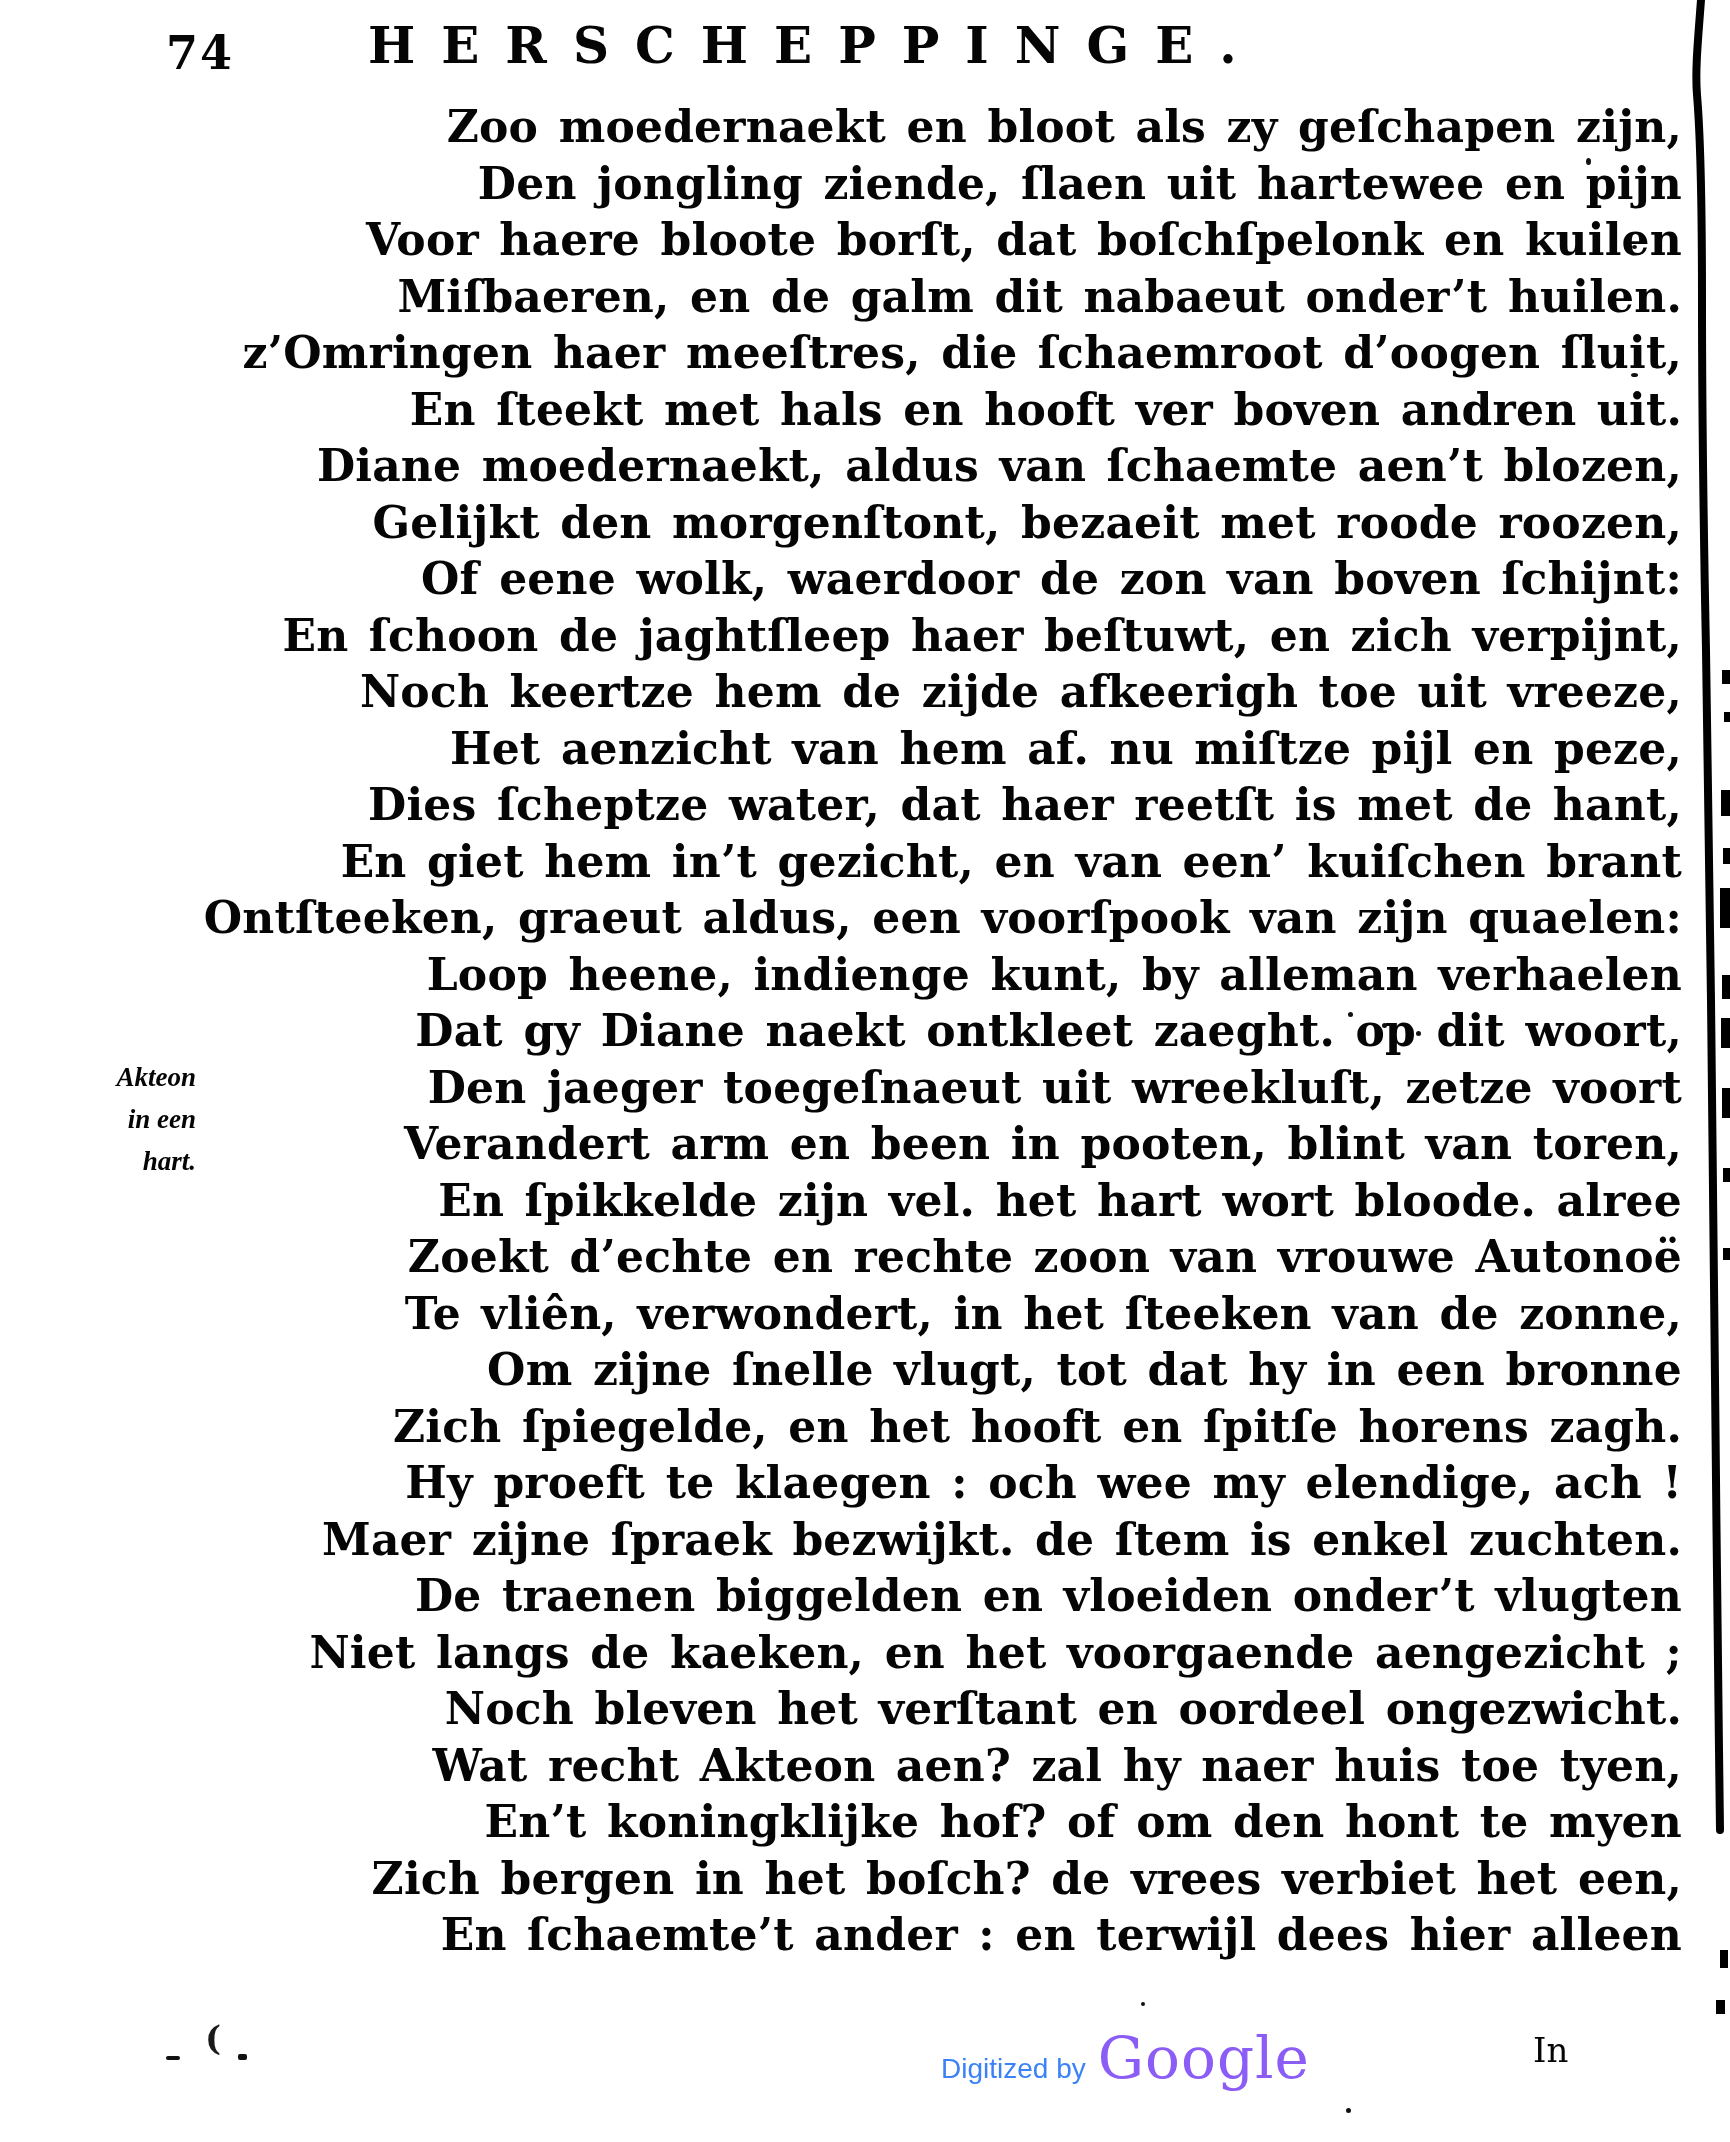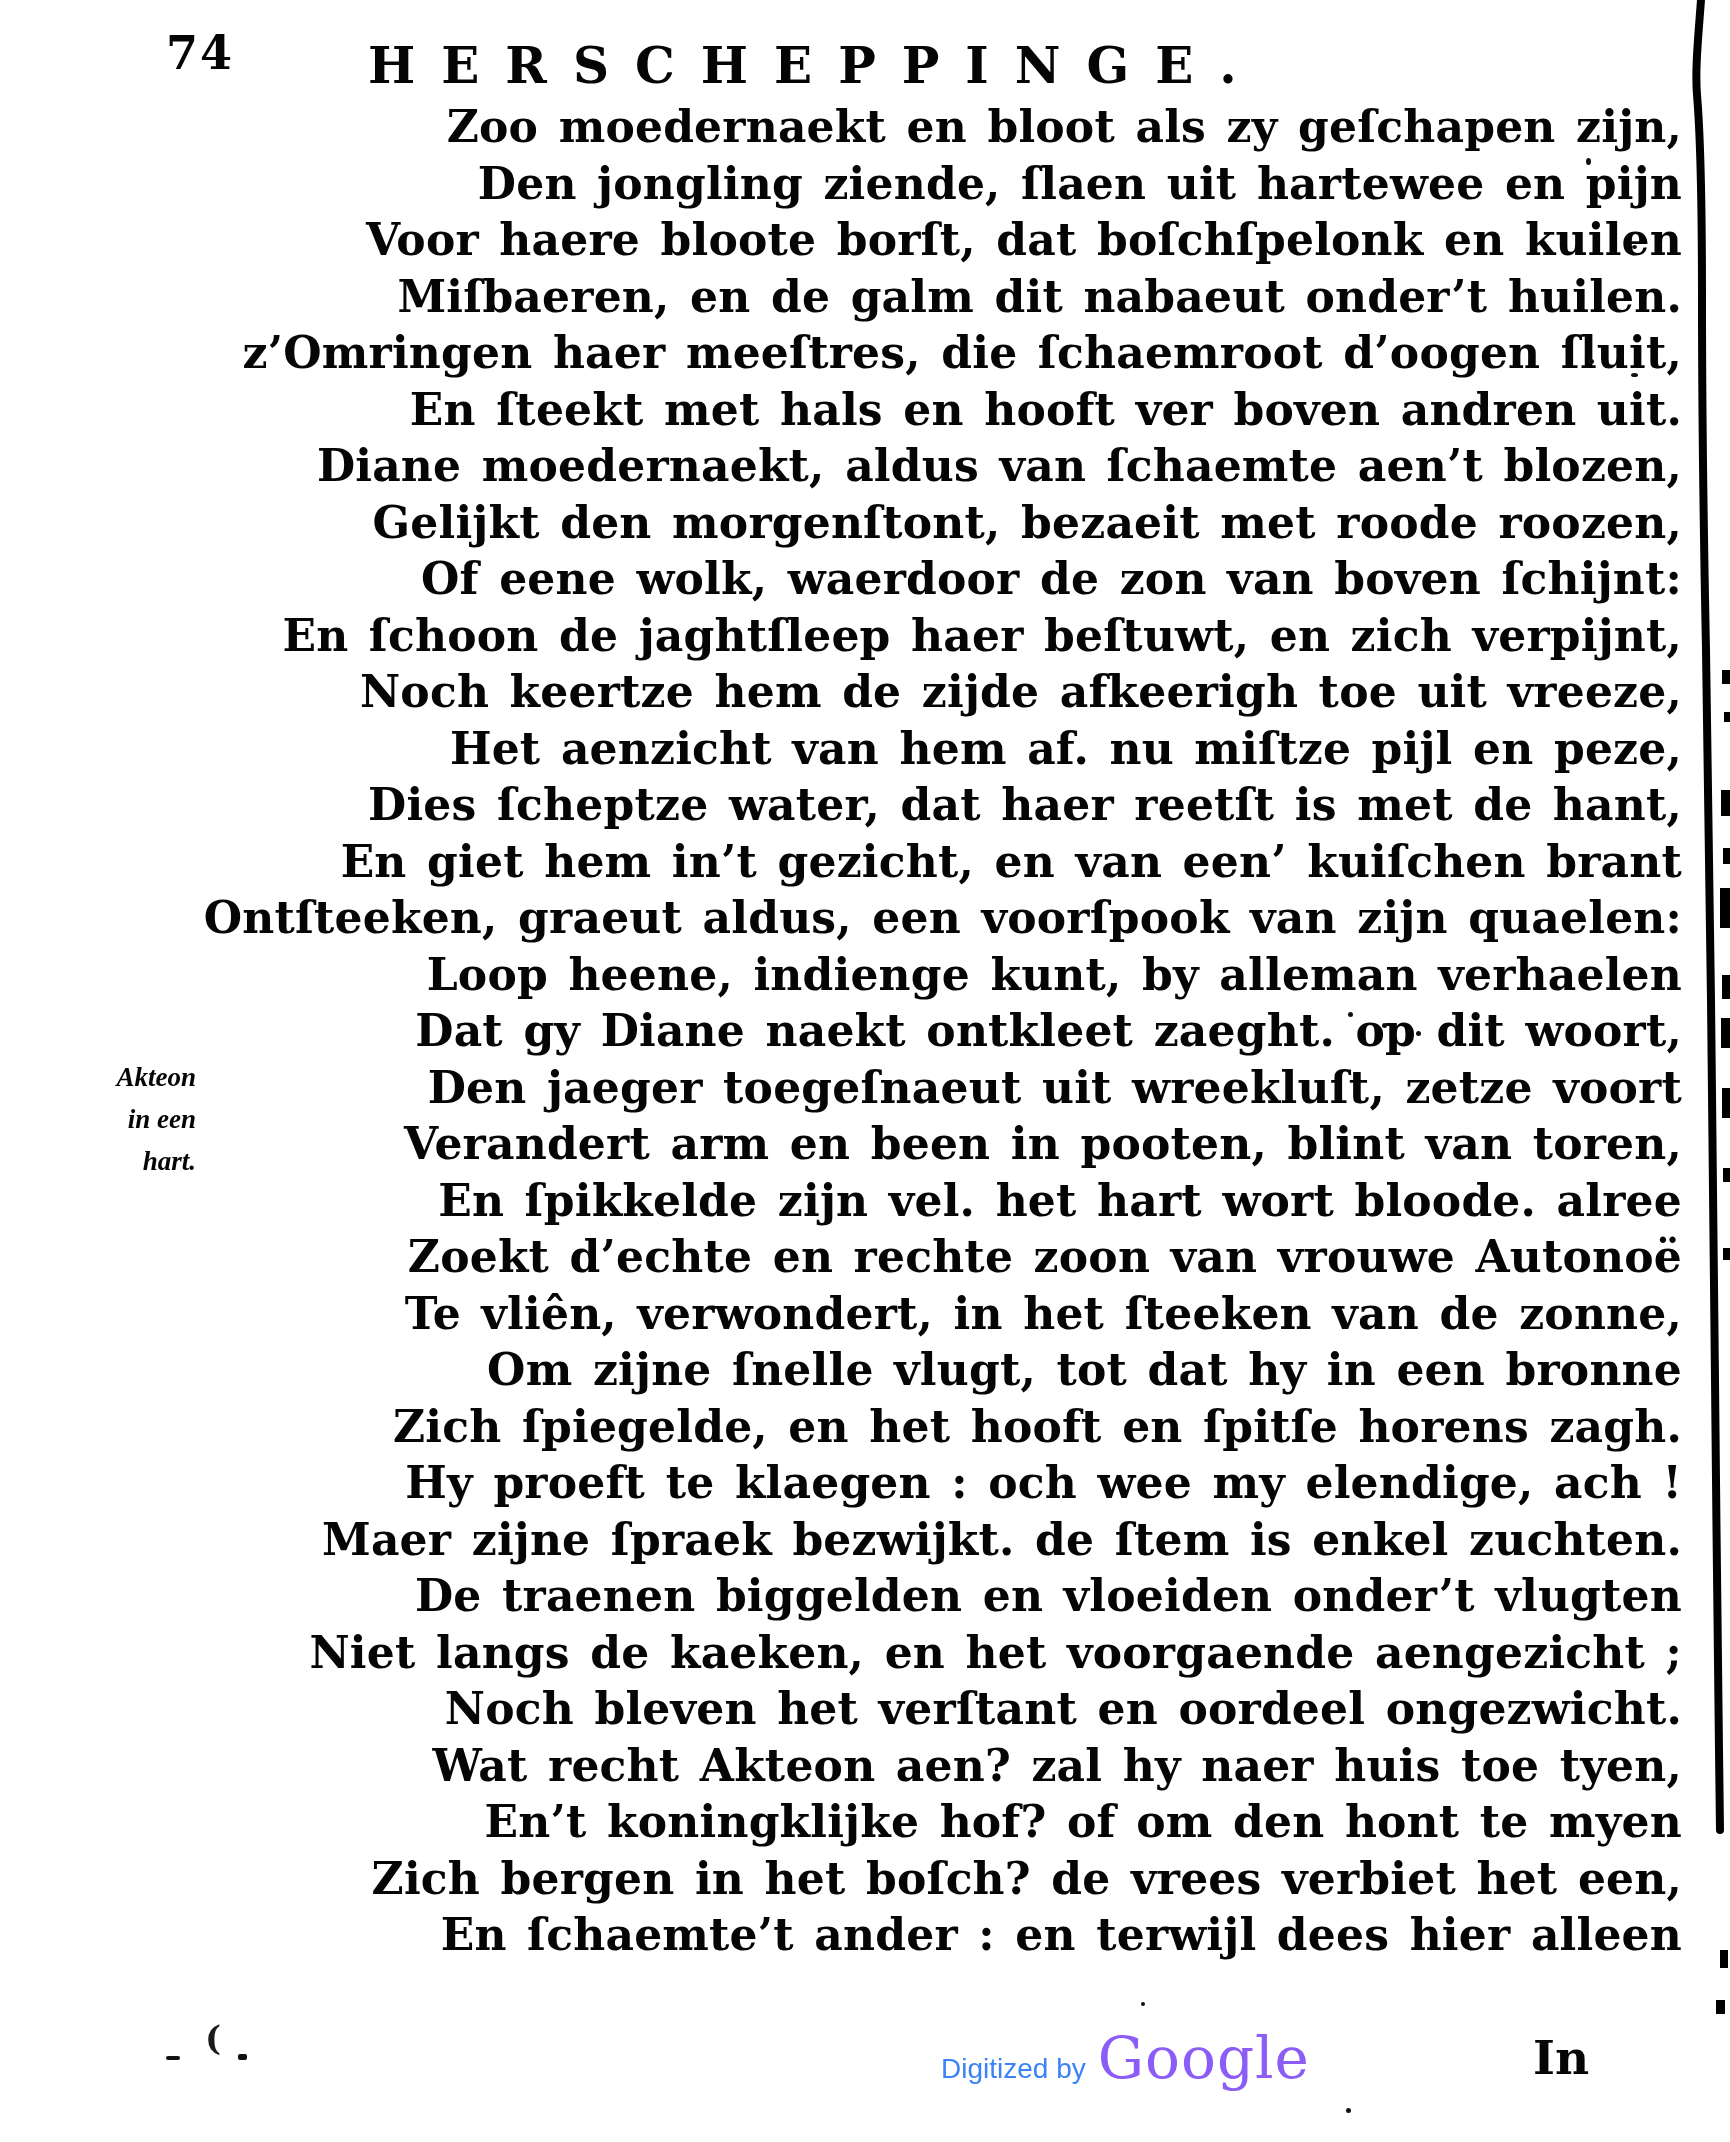"HERSCHEPPINGE." .running-title { margin-top: 20px -> none }
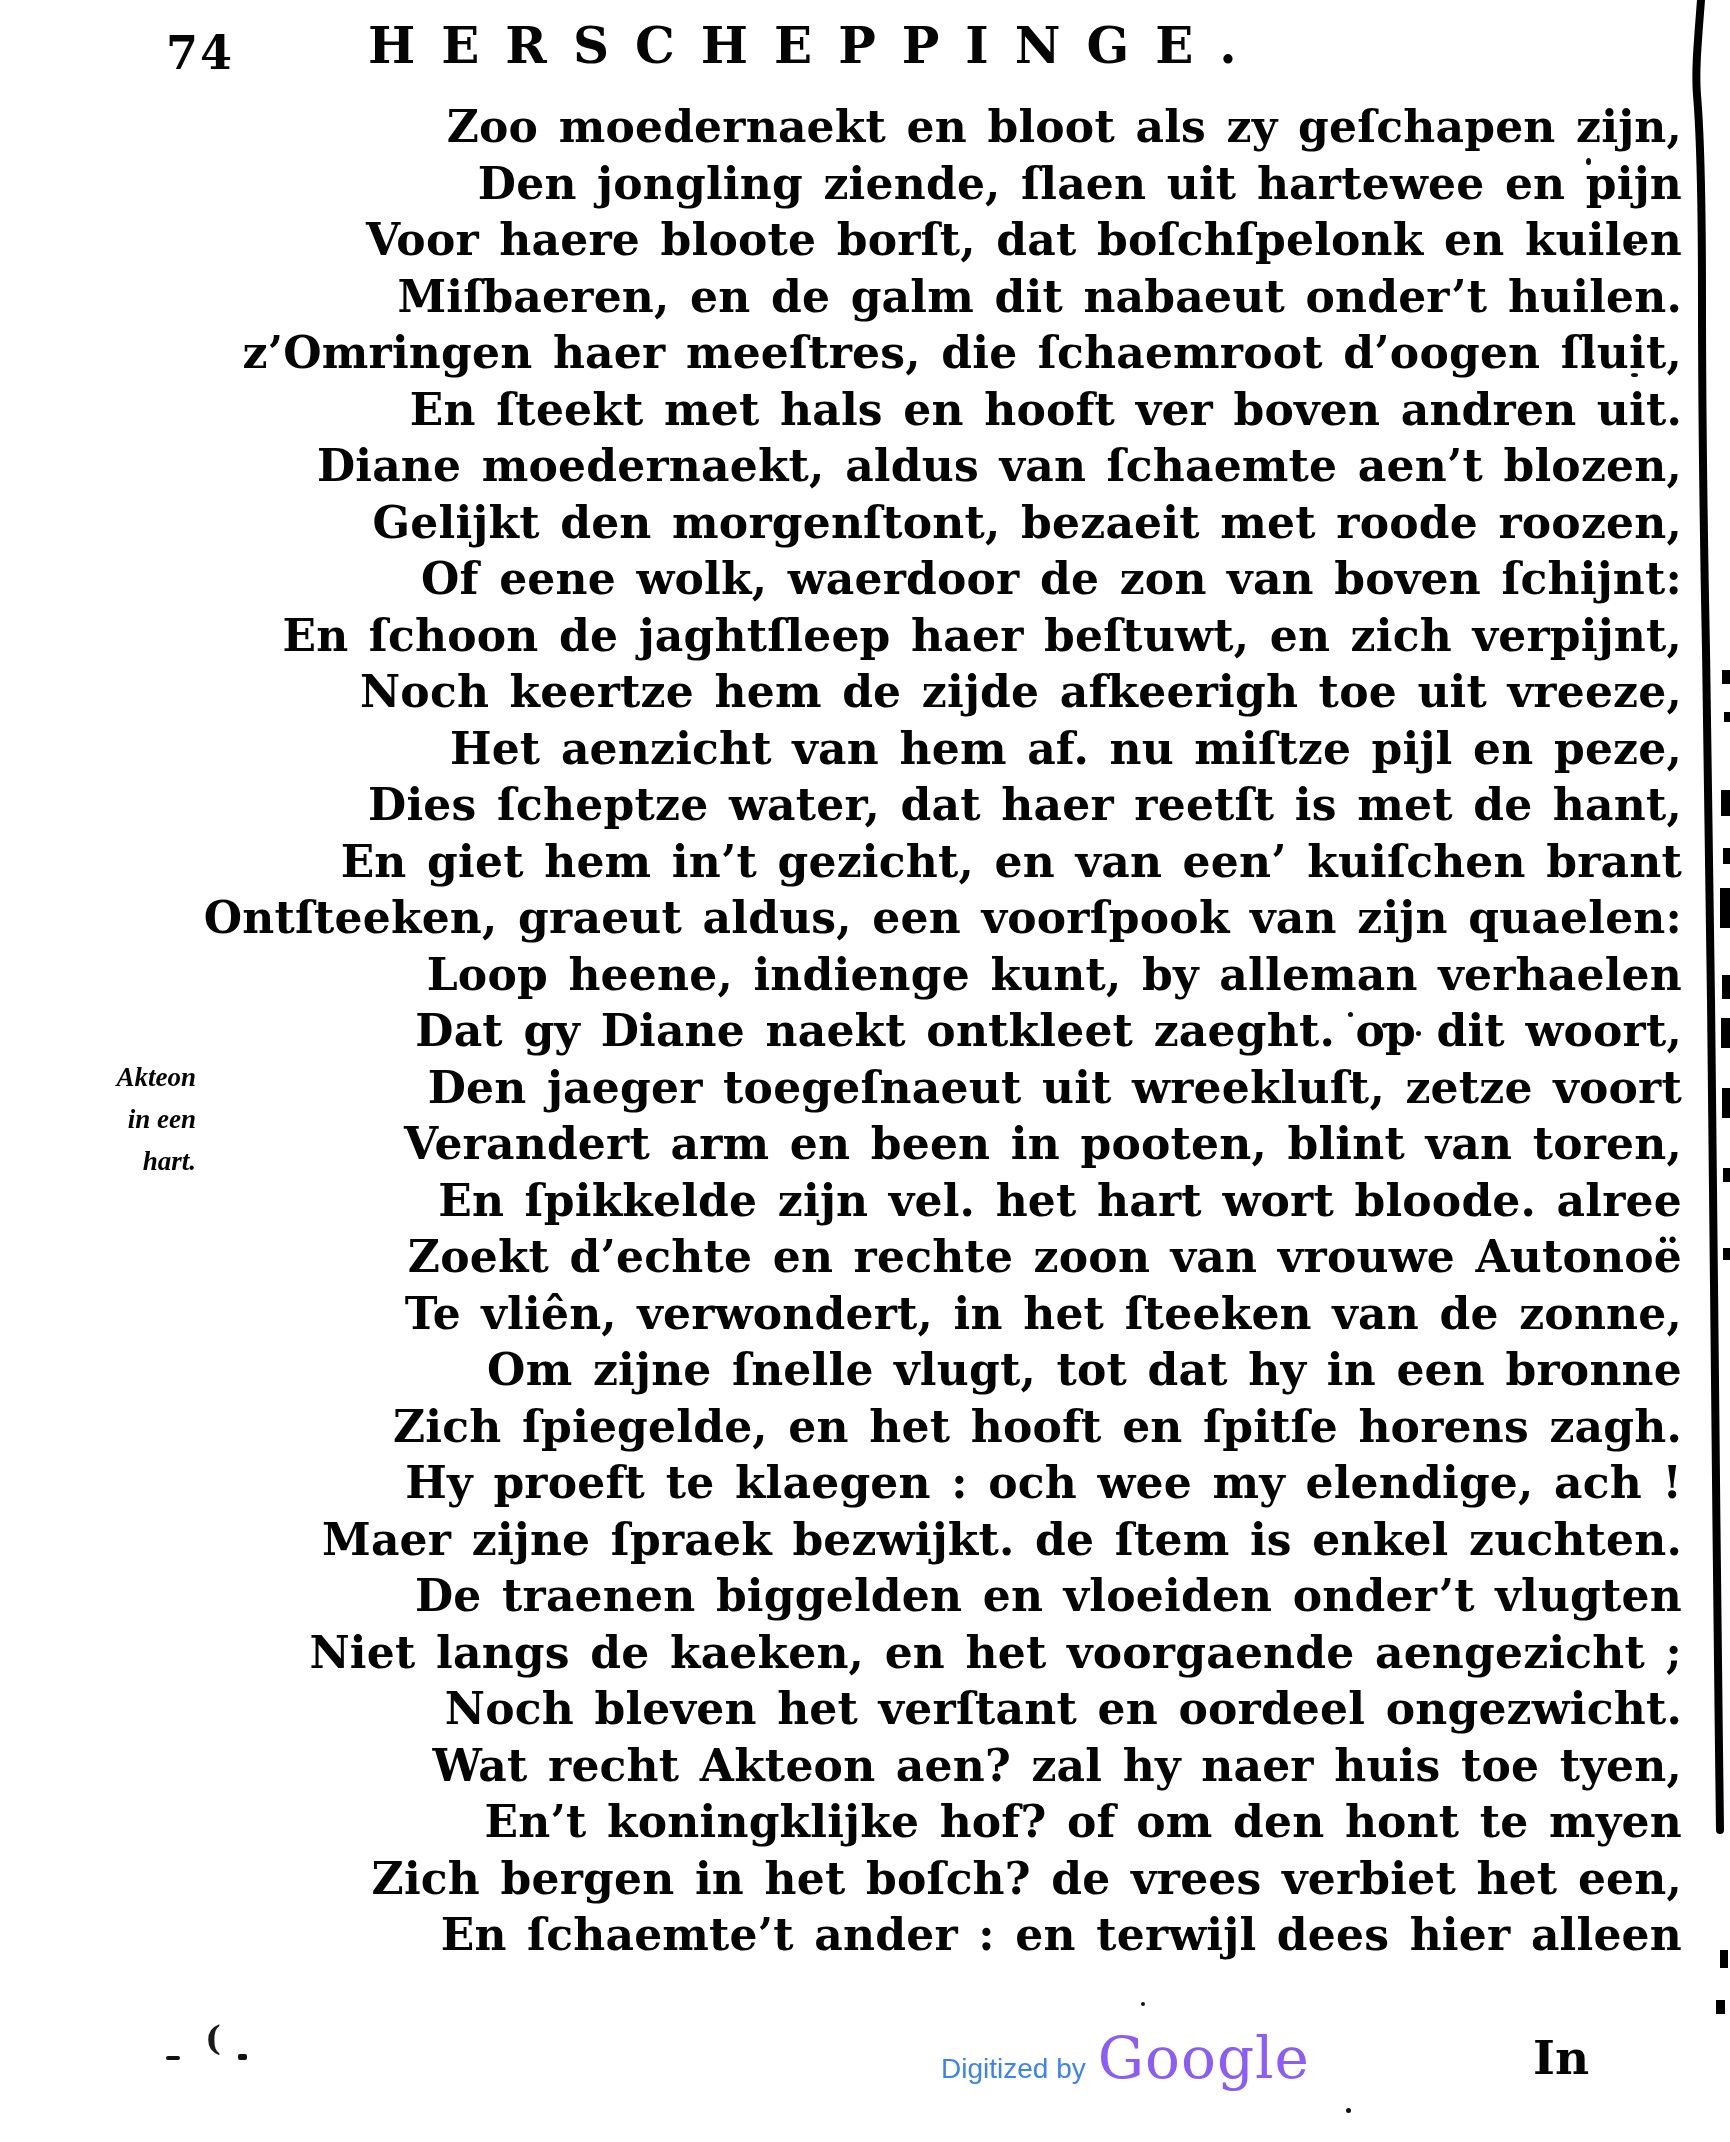"In" .catchword { font-size: 47px -> 34px; font-weight: 700 -> 400 }
